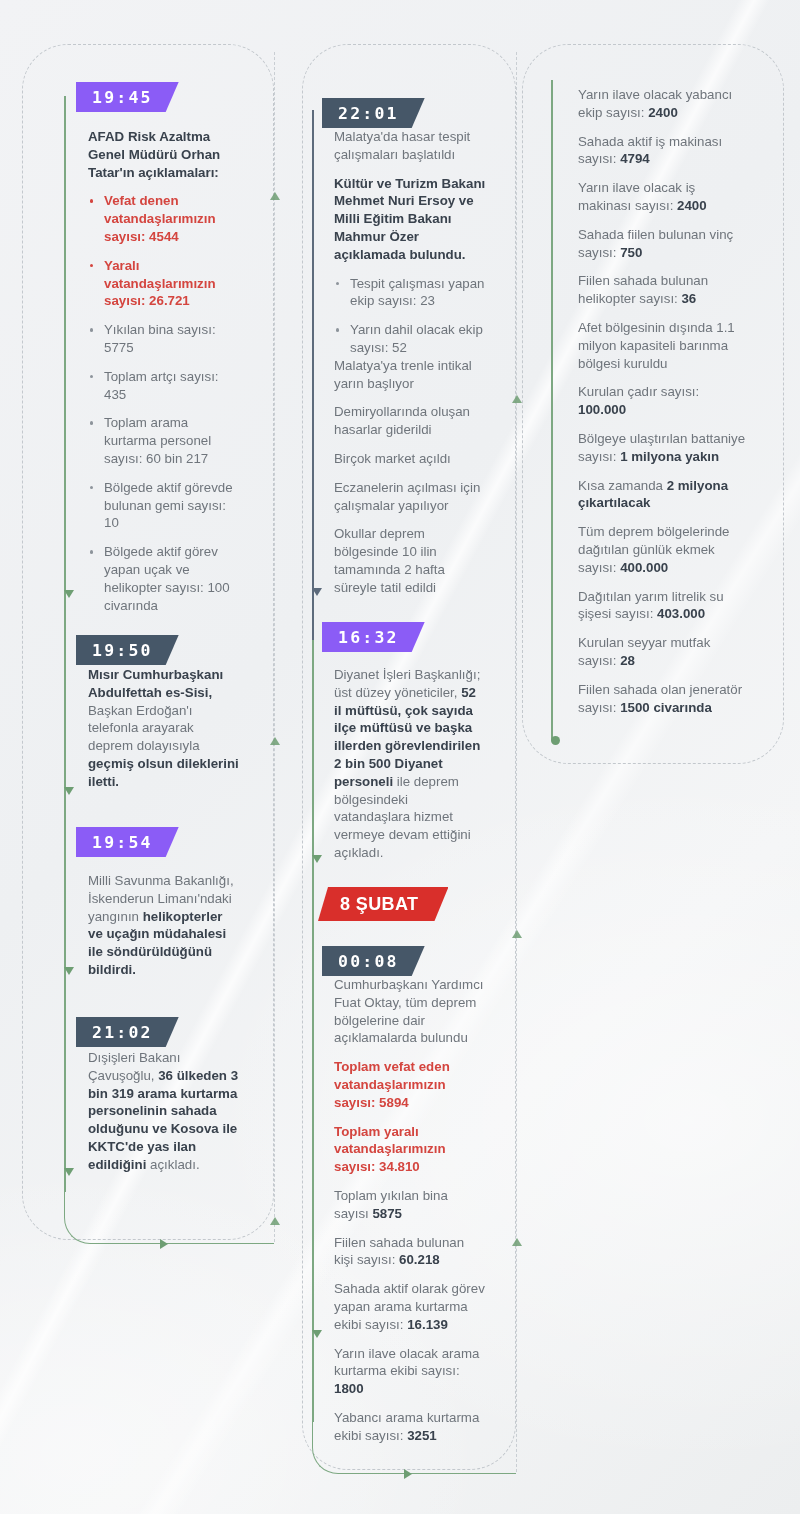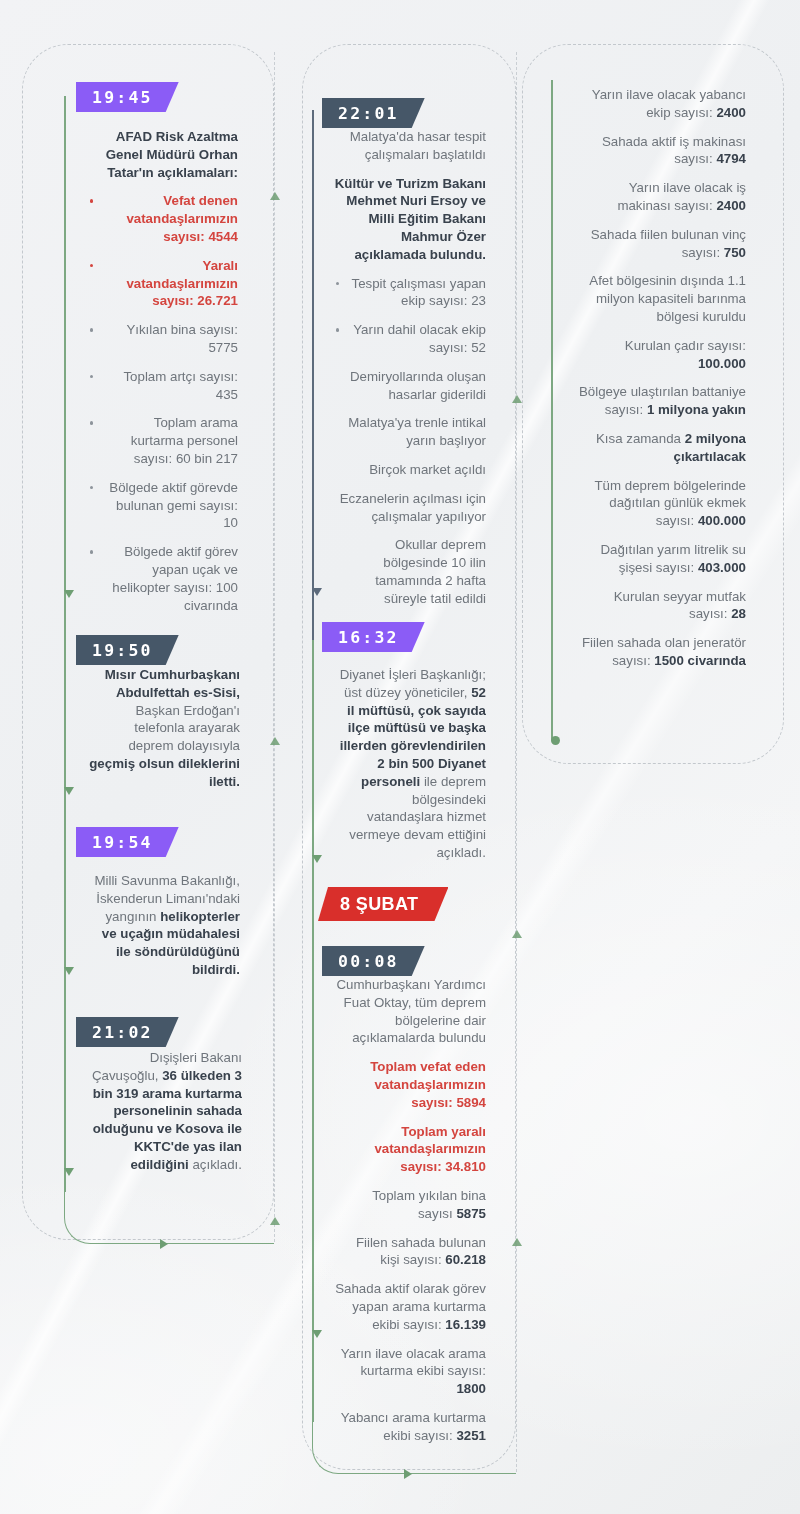"Yarın ilave olacak yabancı ekip" .block { text-align: right -> none }
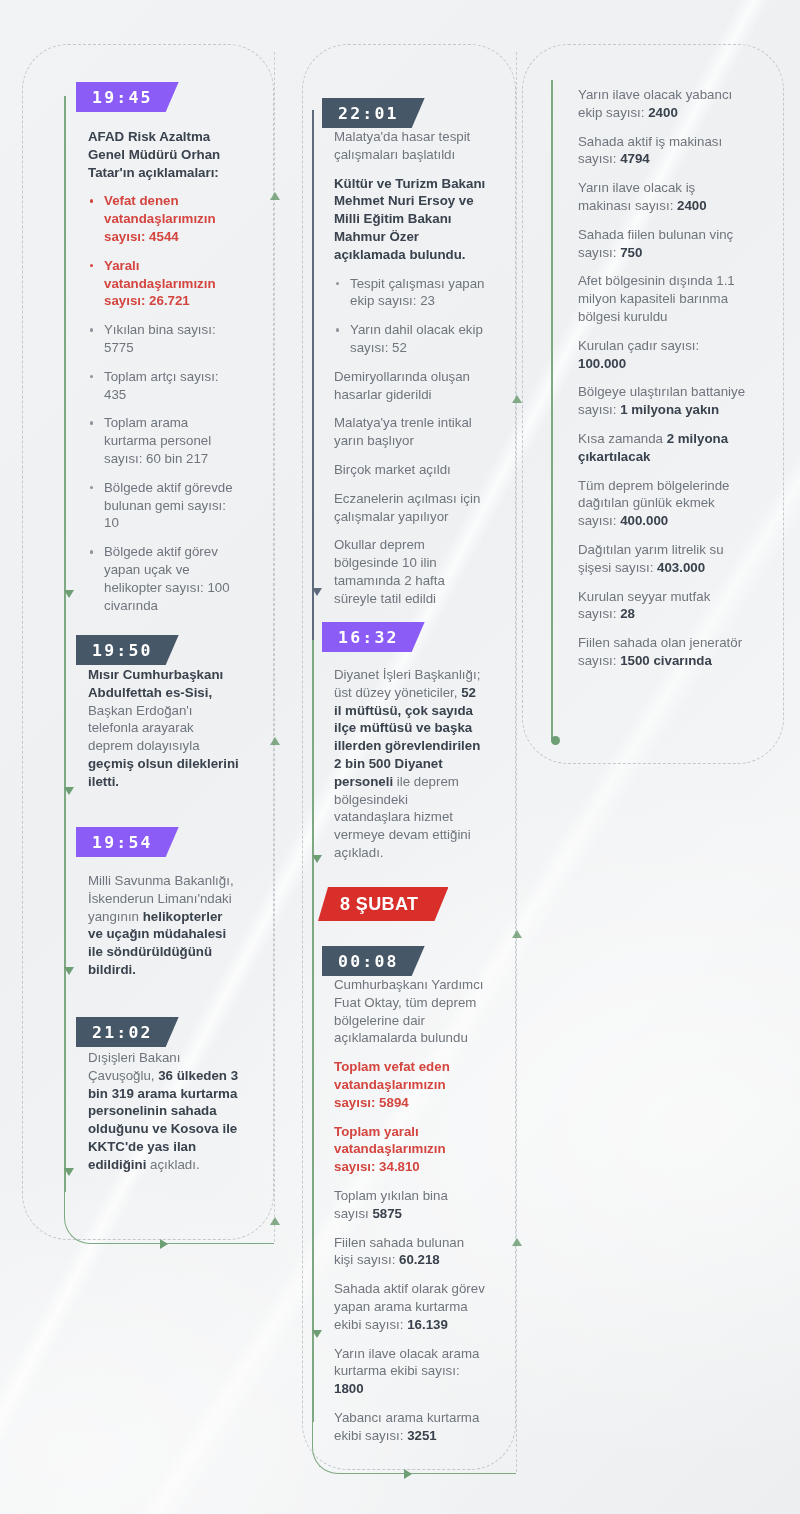"Fiilen sahada bulunan helikopter sayısı:" p.para { html: none -> <p>Fiilen sahada bulunan helikopter sayısı: <b>36</b></p> }
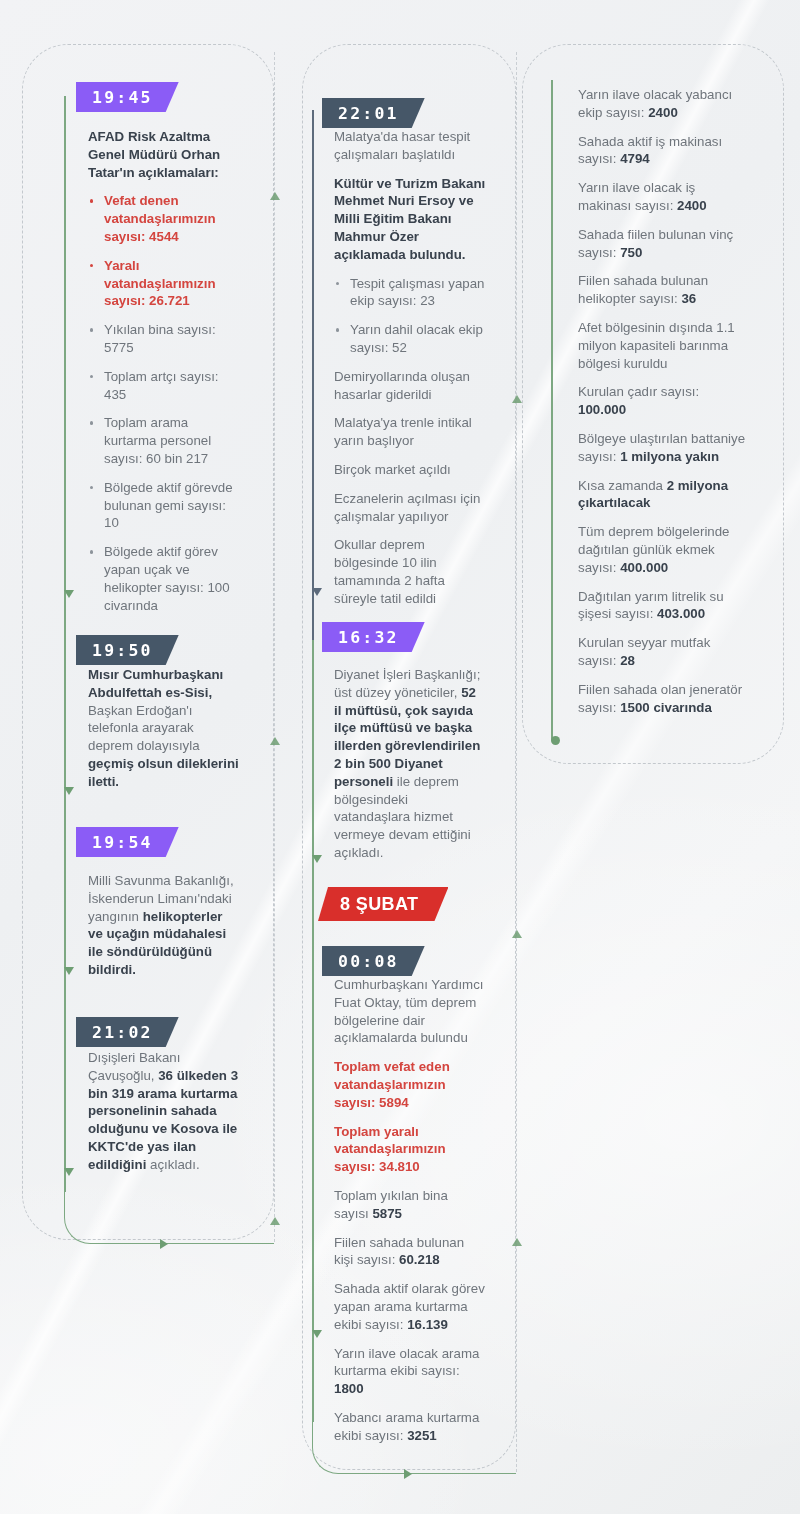"Demiryollarında oluşan hasarlar" p.para { order: before "Malatya'ya trenle intikal yarın başlıyor" -> after "Malatya'ya trenle intikal yarın başlıyor" }
